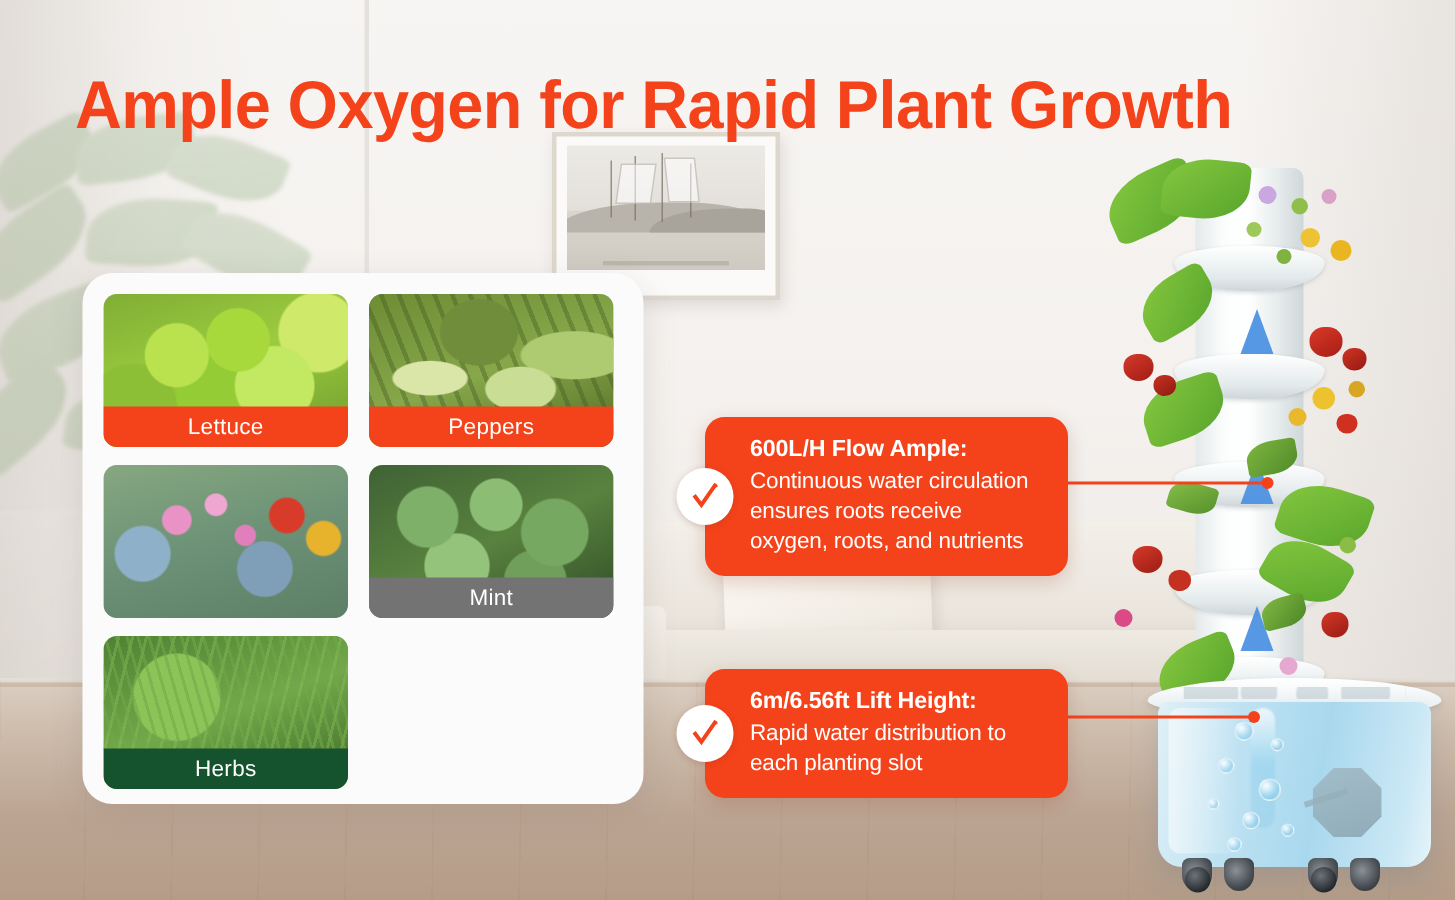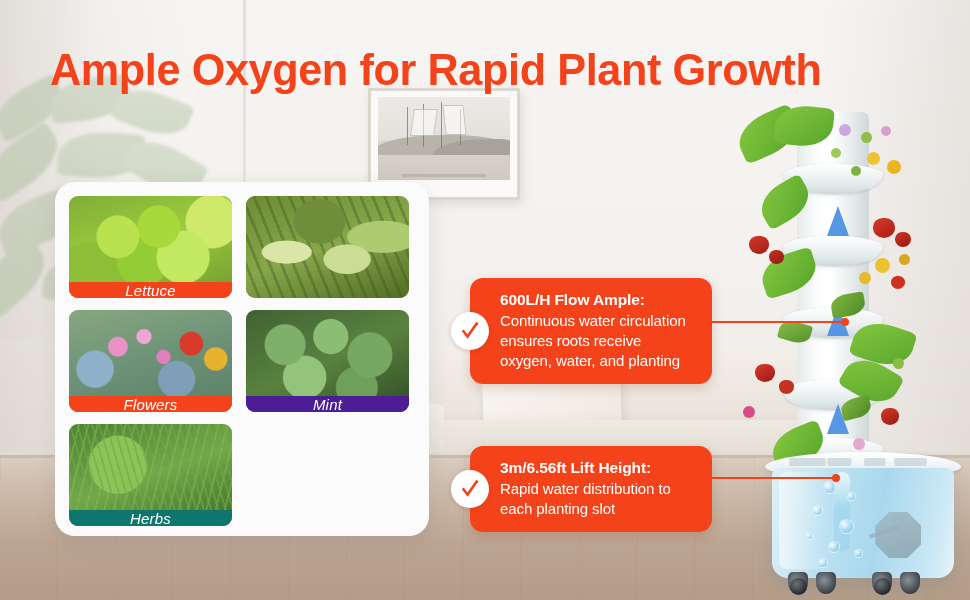"Lettuce" .tile-label { font-style: italic -> none; height: 16px -> 27px }
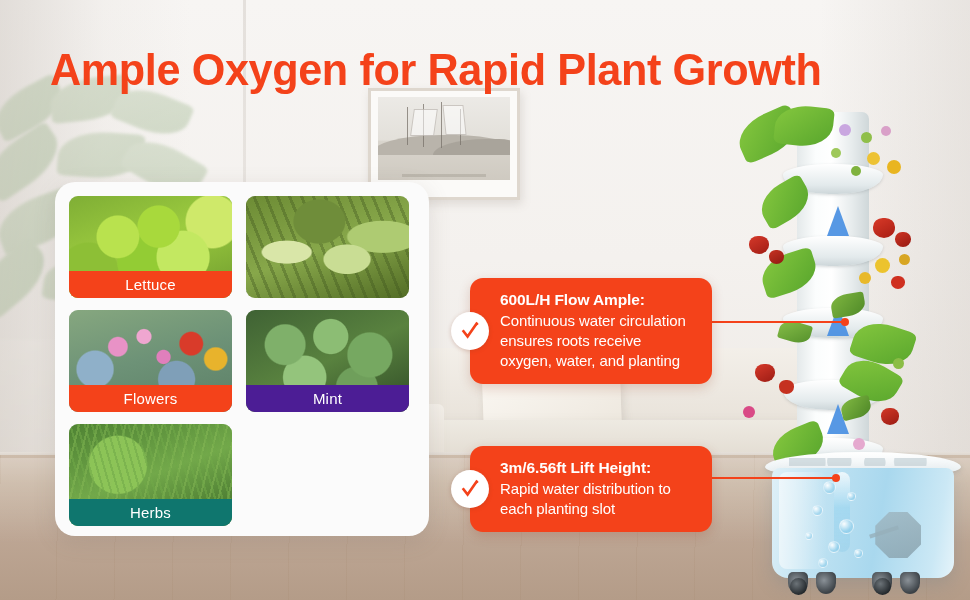"Peppers" div.tile-label { html: none -> <div>Peppers</div> }
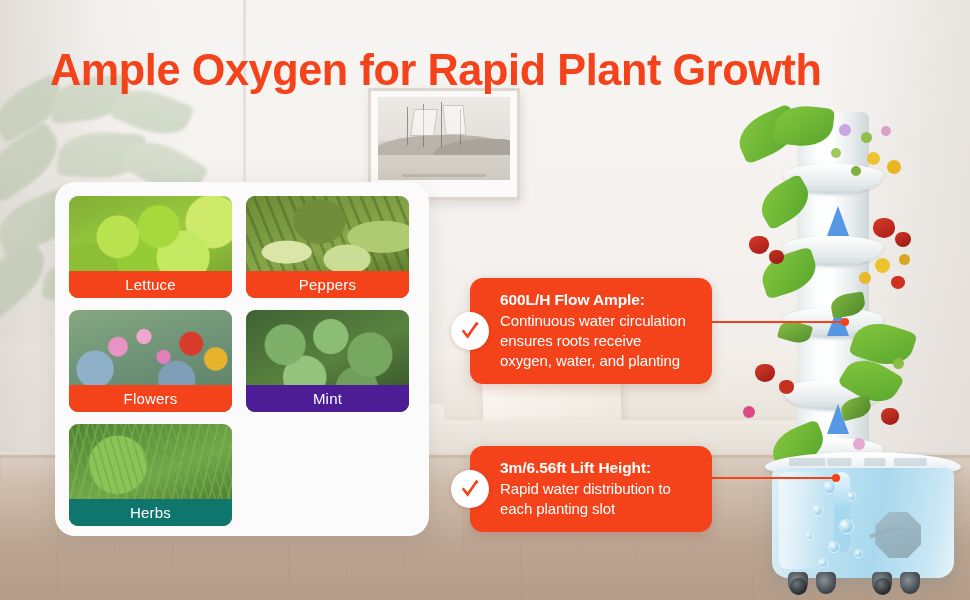"Continuous water circulation ensures" div.callout-body { text: water, and planting -> roots, and nutrients }
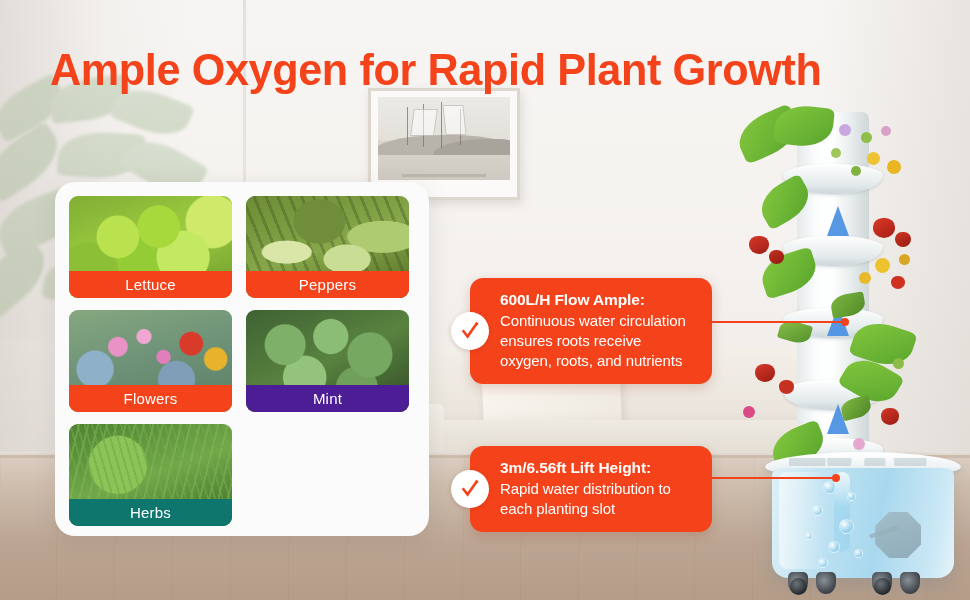"Flowers" div.tile-label { html: <div>Flowers</div> -> none }
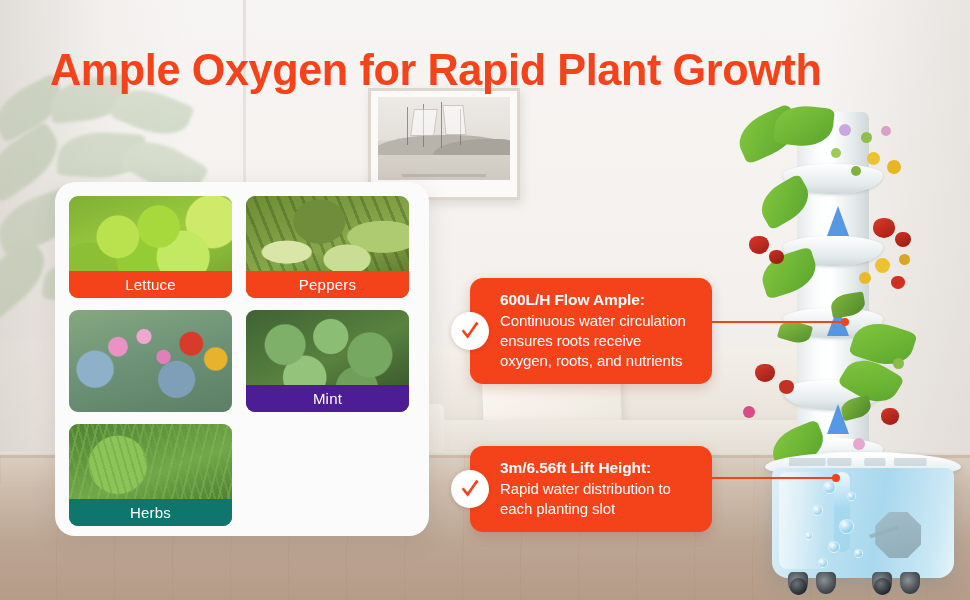"Mint" div.tile-label { background: #4c1d95 -> #737373 }
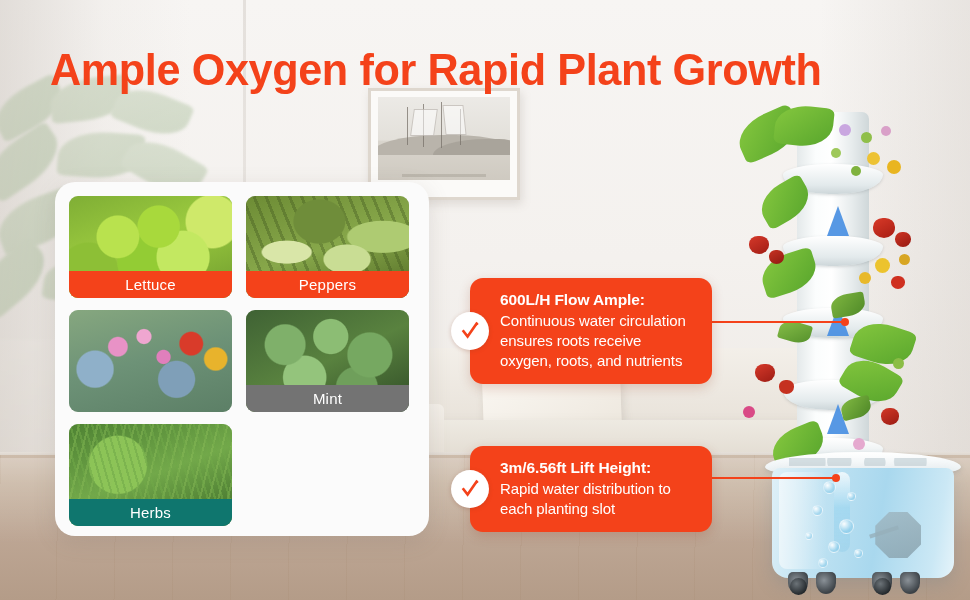"3m/6.56ft Lift Height:" div.callout-title { text: 3m/6.56ft -> 6m/6.56ft }
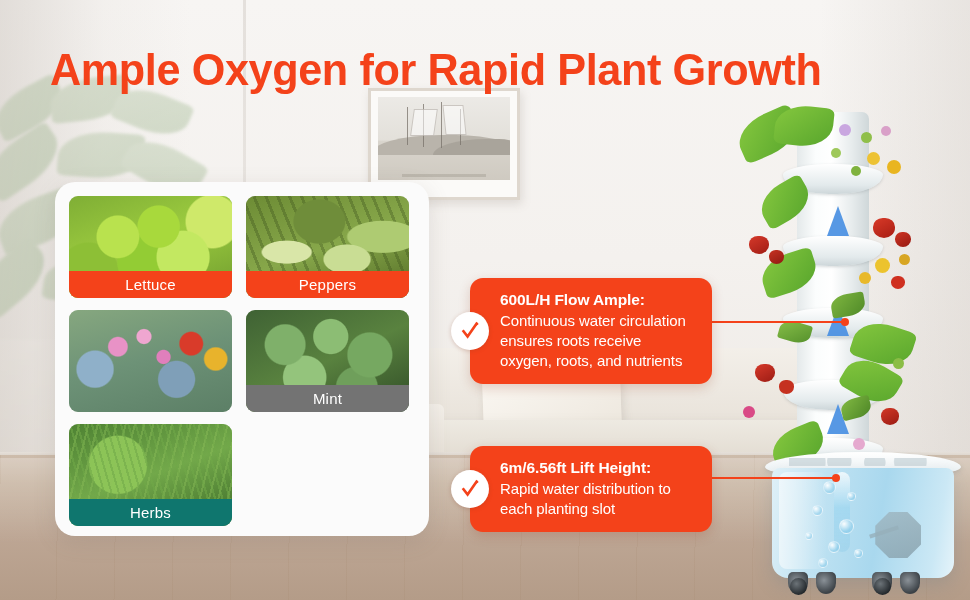"Herbs" div.tile-label { background: #0f766e -> #14532d }
